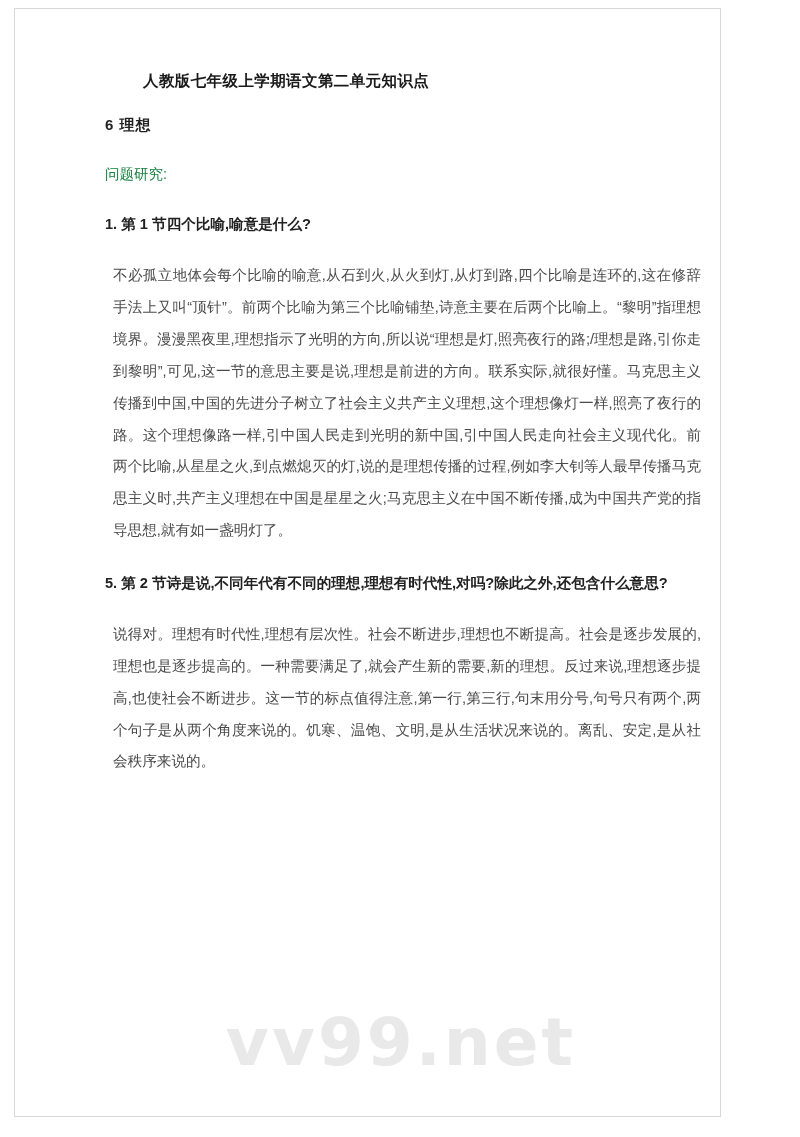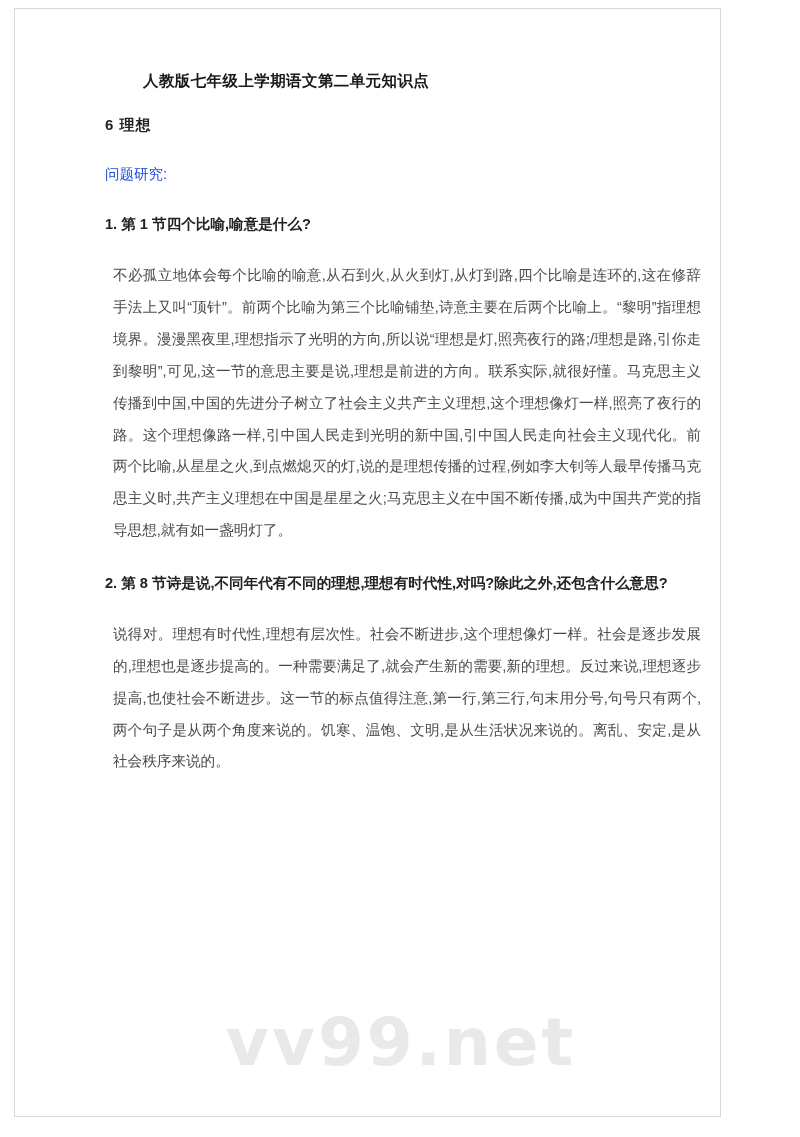"问题研究:" .lead-line { color: #1d4ed8 -> #15803d }
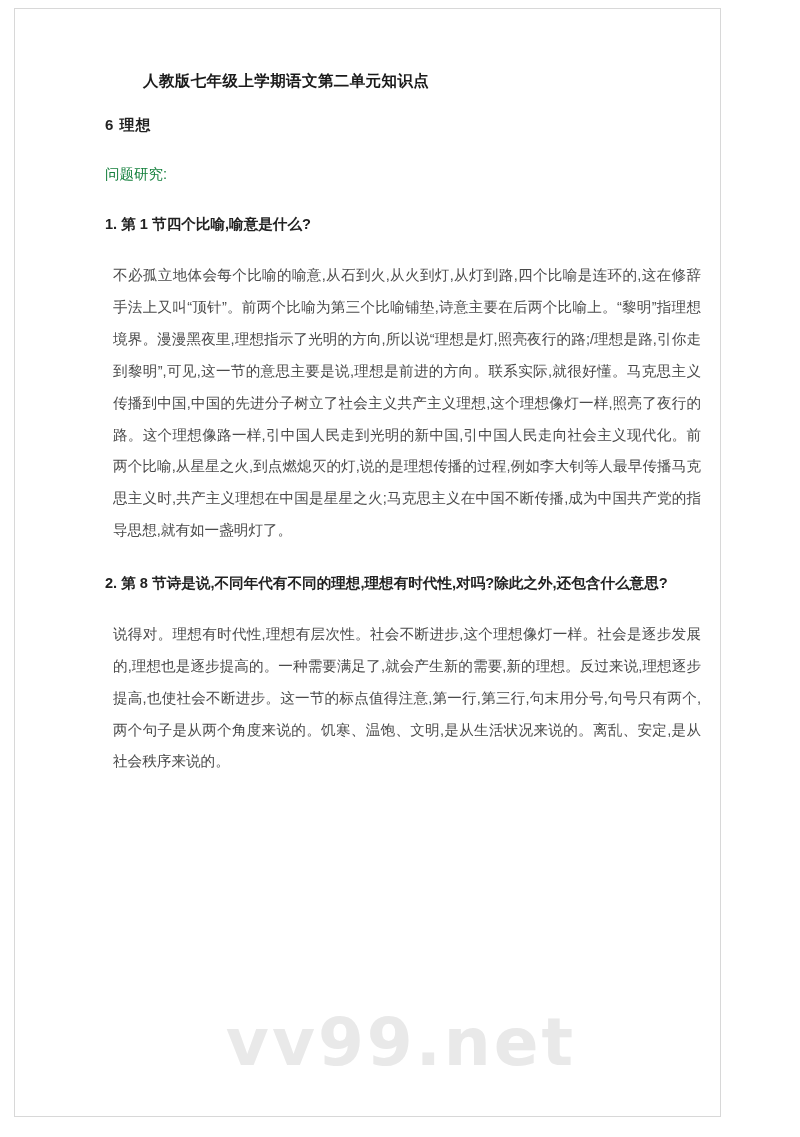"2. 第 8" h3.q-heading { text: 2. 第 8 -> 5. 第 2 }
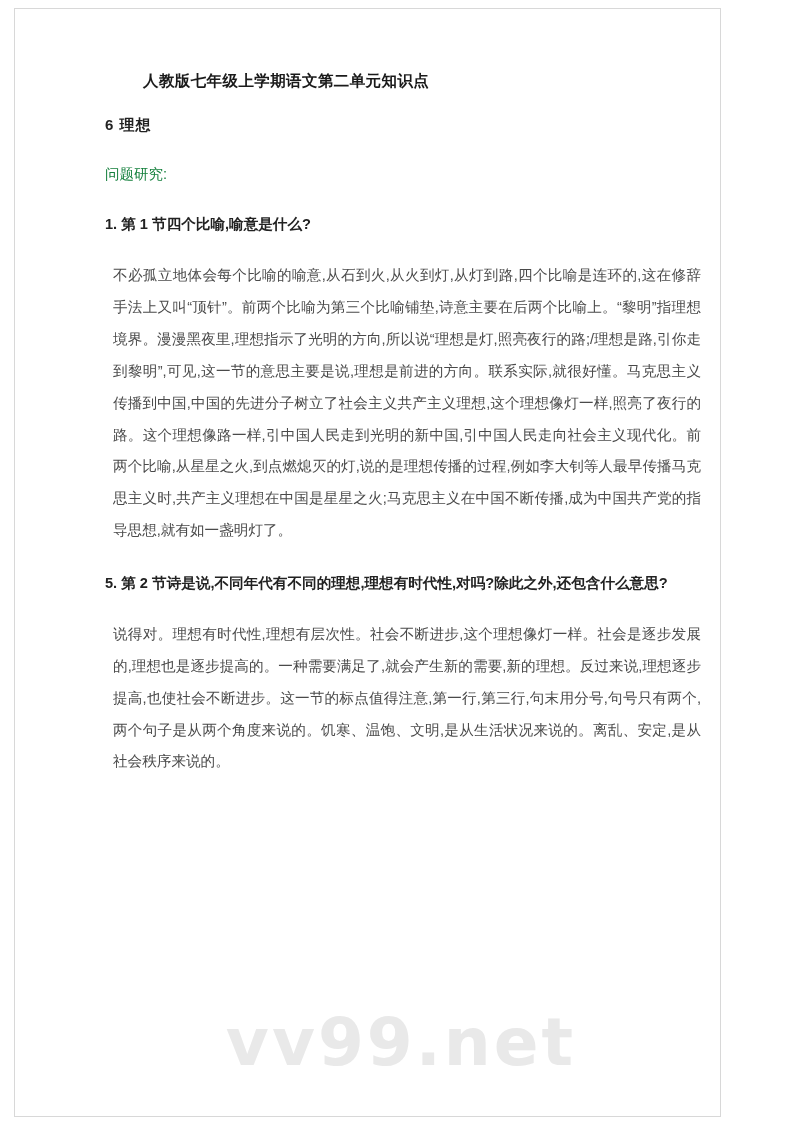"说得对。理想有时代性,理想有层次性。社会不断进步,这个理想像灯一样。社会是逐步发" p.para { text: ,这个理想像灯一样 -> ,理想也不断提高 }
